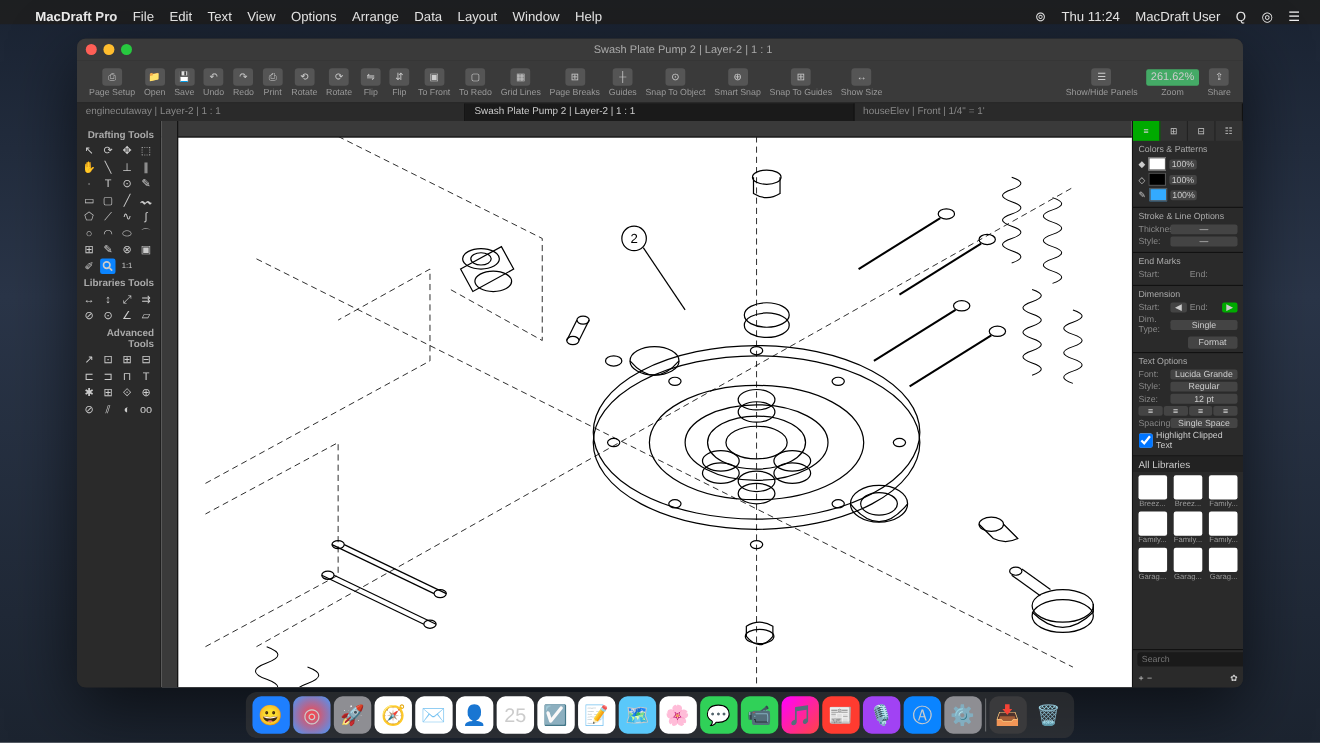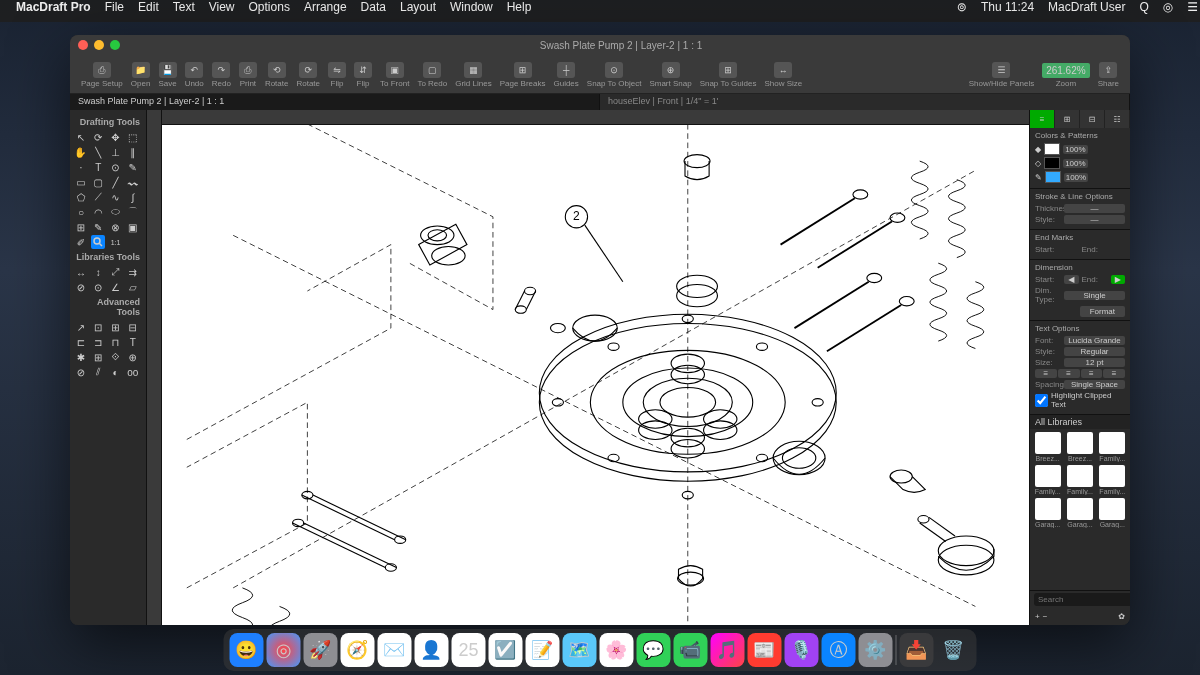"MacDraft Pro" .menubar { align-items: flex-start -> flex-end; padding: 0 2px -> 0 18px }
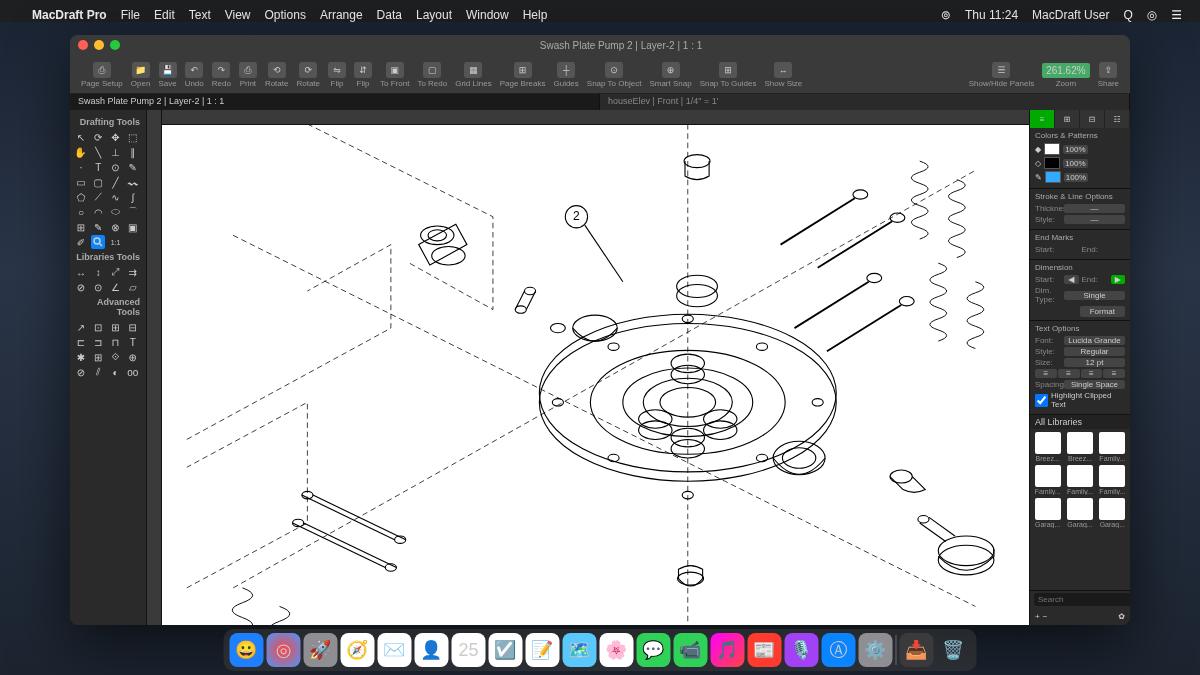"enginecutaway | Layer-2 | 1" div.tab { html: none -> <div>enginecutaway | Layer-2 | 1 : 1</div> }
